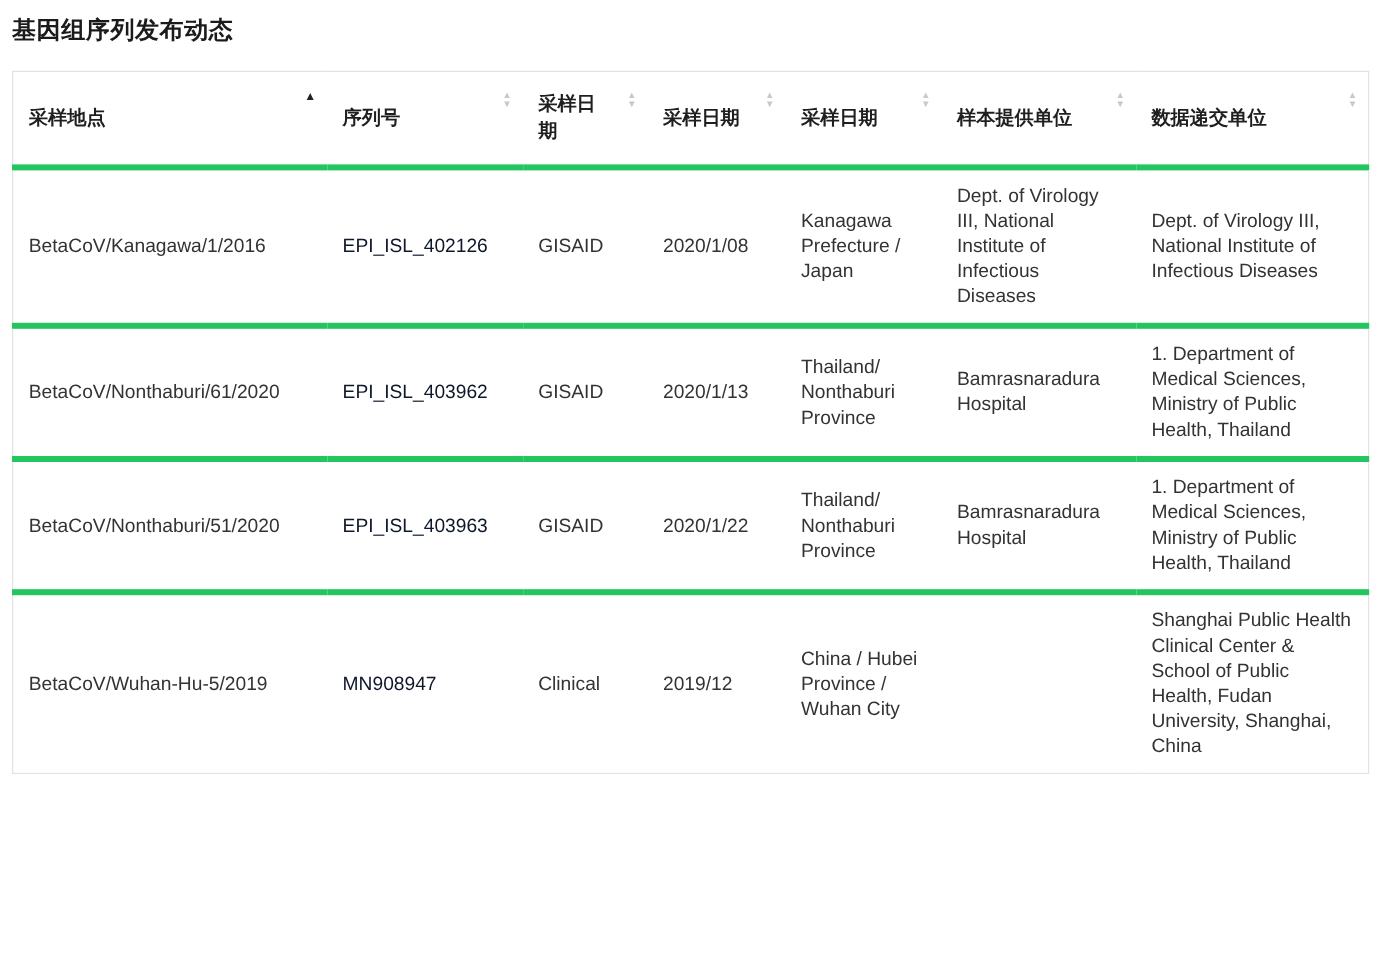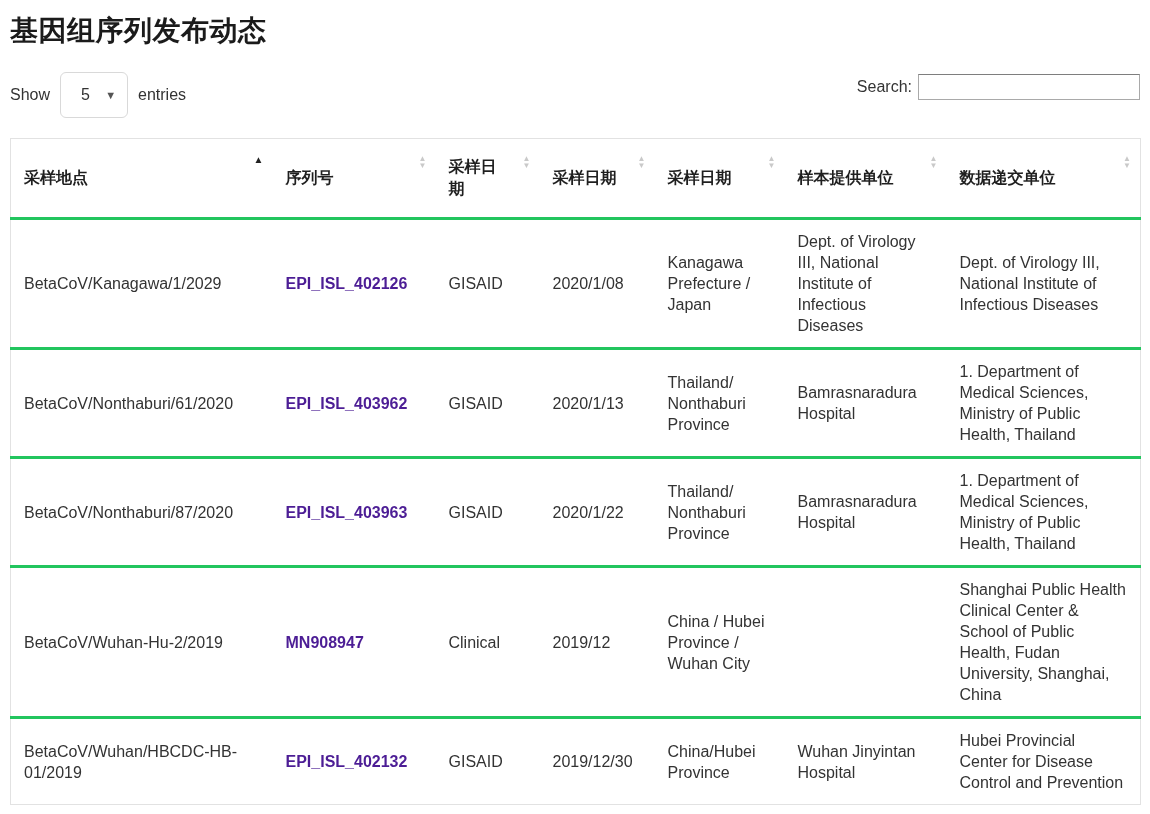"基因组序列发布动态" .page-title { font-size: 28px -> 20px }
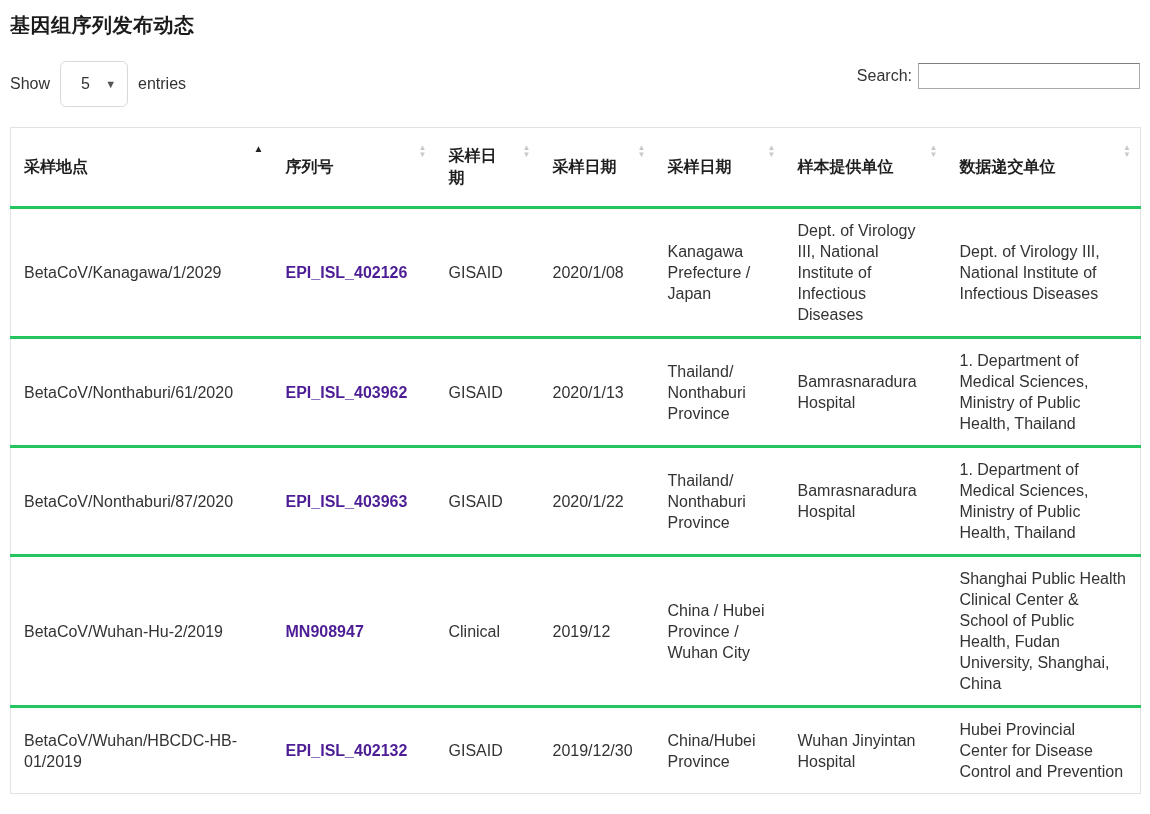"Show" div.controls { html: <div> <div> <span>Show</span> <span> <span>5</span> <span>▼</span> </span> <span>entries</span> </div> <div> <span>Search:</span> <input> </div> </div> -> none }
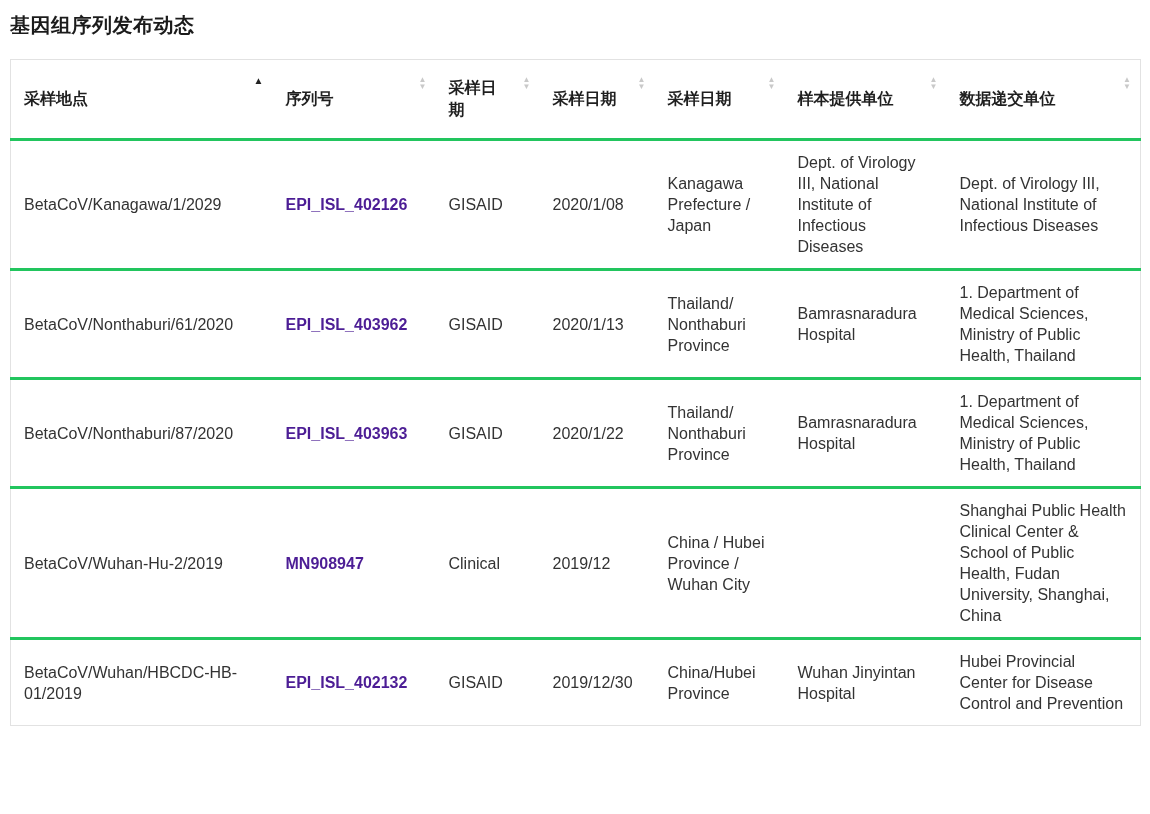"Dept. of Virology III, National" table.data-table td { border-top: 3px solid #22c55e -> 5px solid #22c55e }
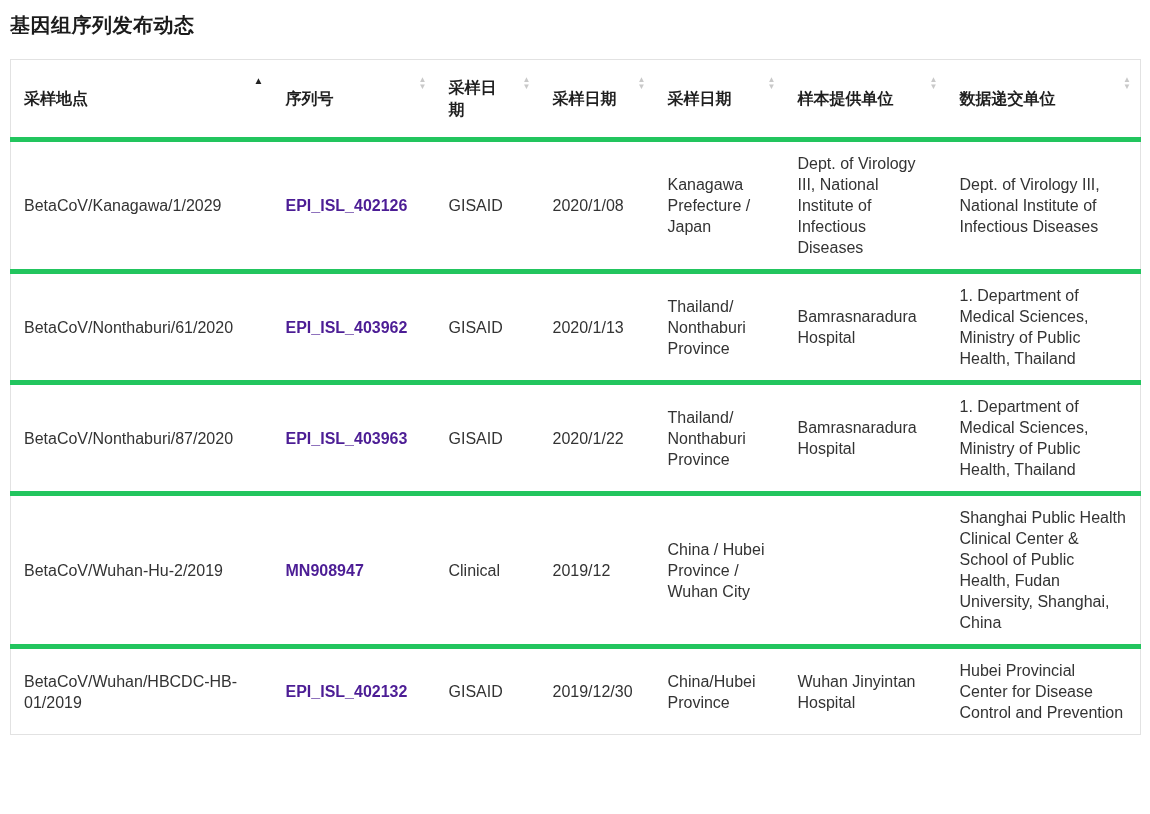"BetaCoV/Kanagawa/1/2029" td { text: BetaCoV/Kanagawa/1/2029 -> BetaCoV/Kanagawa/1/2016 }
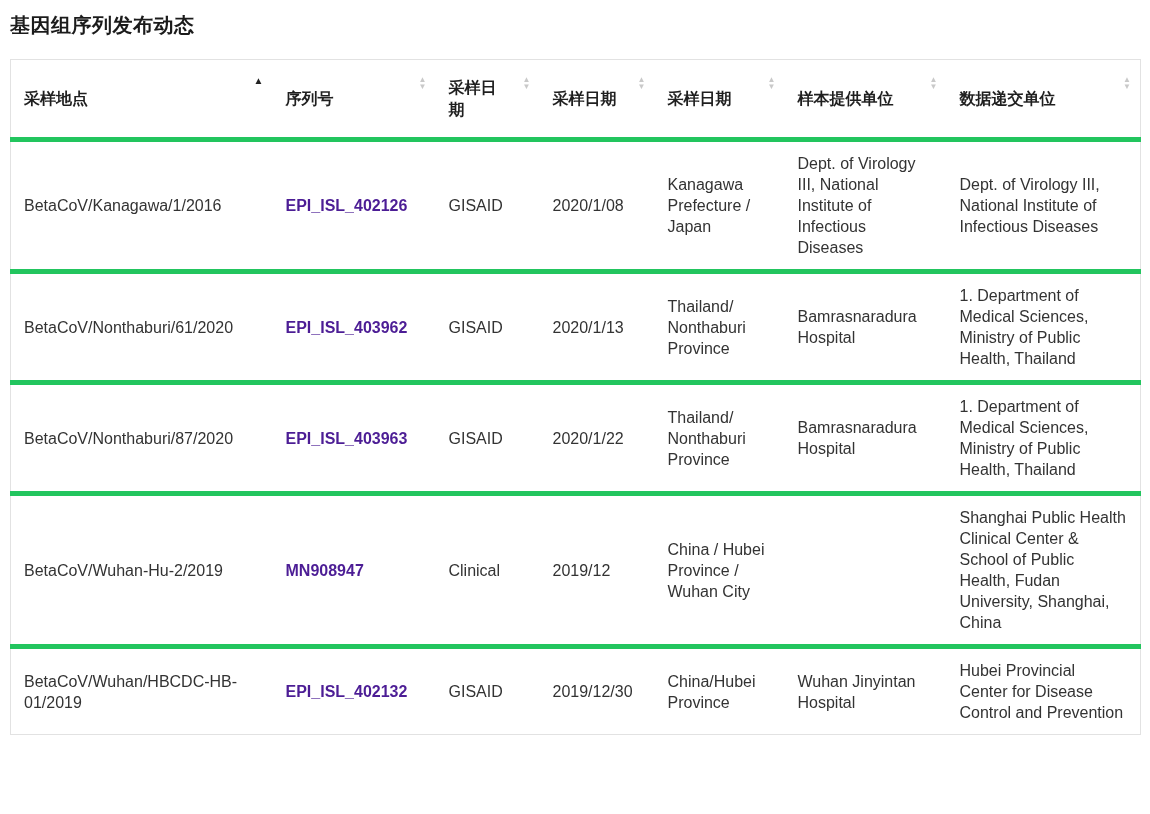"EPI_ISL_402126" a.acc-link { color: #4c1d95 -> #0f172a; font-weight: bold -> none }
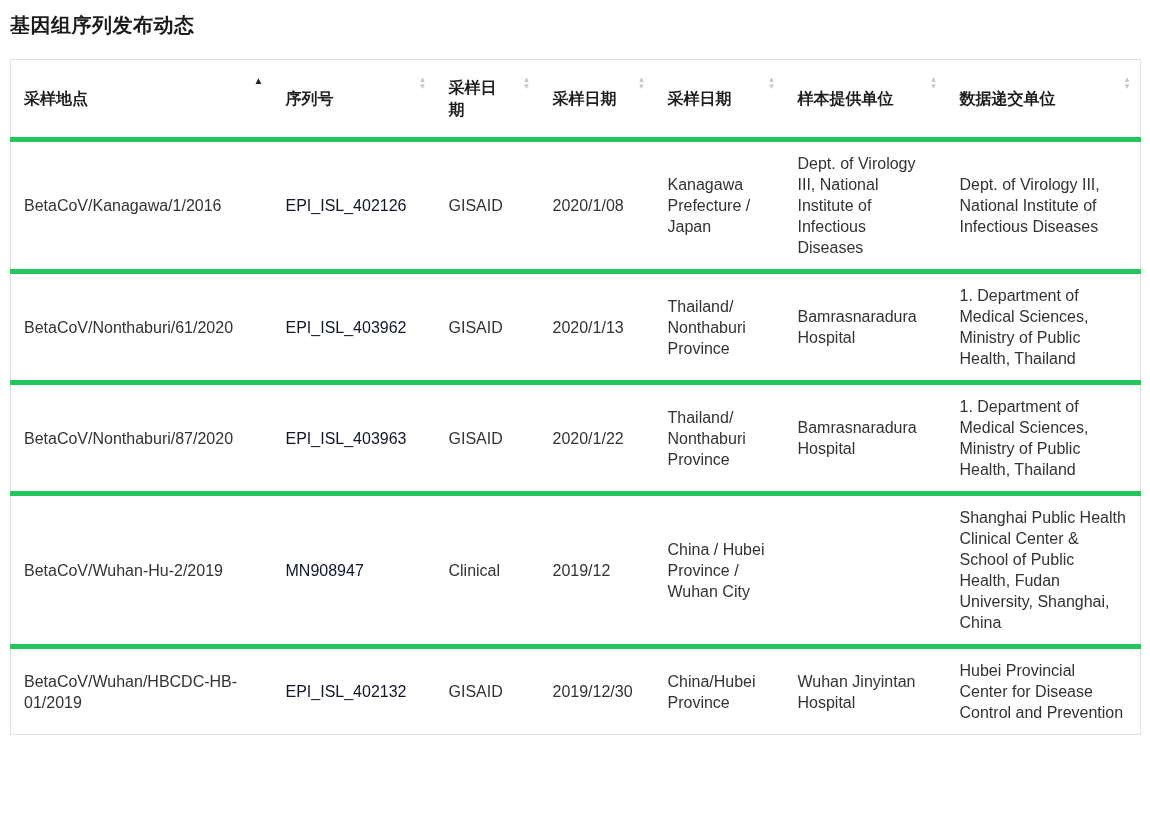"BetaCoV/Nonthaburi/87/2020" td { text: BetaCoV/Nonthaburi/87/2020 -> BetaCoV/Nonthaburi/51/2020 }
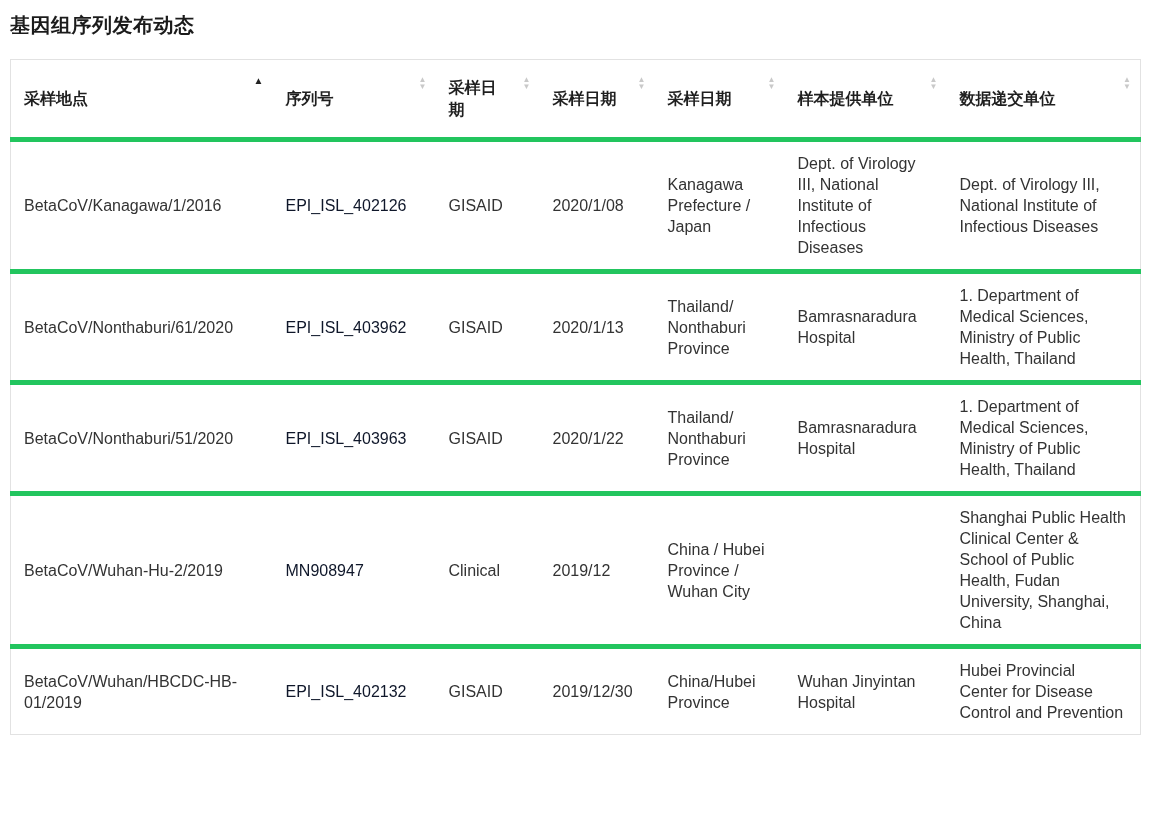"BetaCoV/Wuhan-Hu-2/2019" td { text: BetaCoV/Wuhan-Hu-2/2019 -> BetaCoV/Wuhan-Hu-5/2019 }
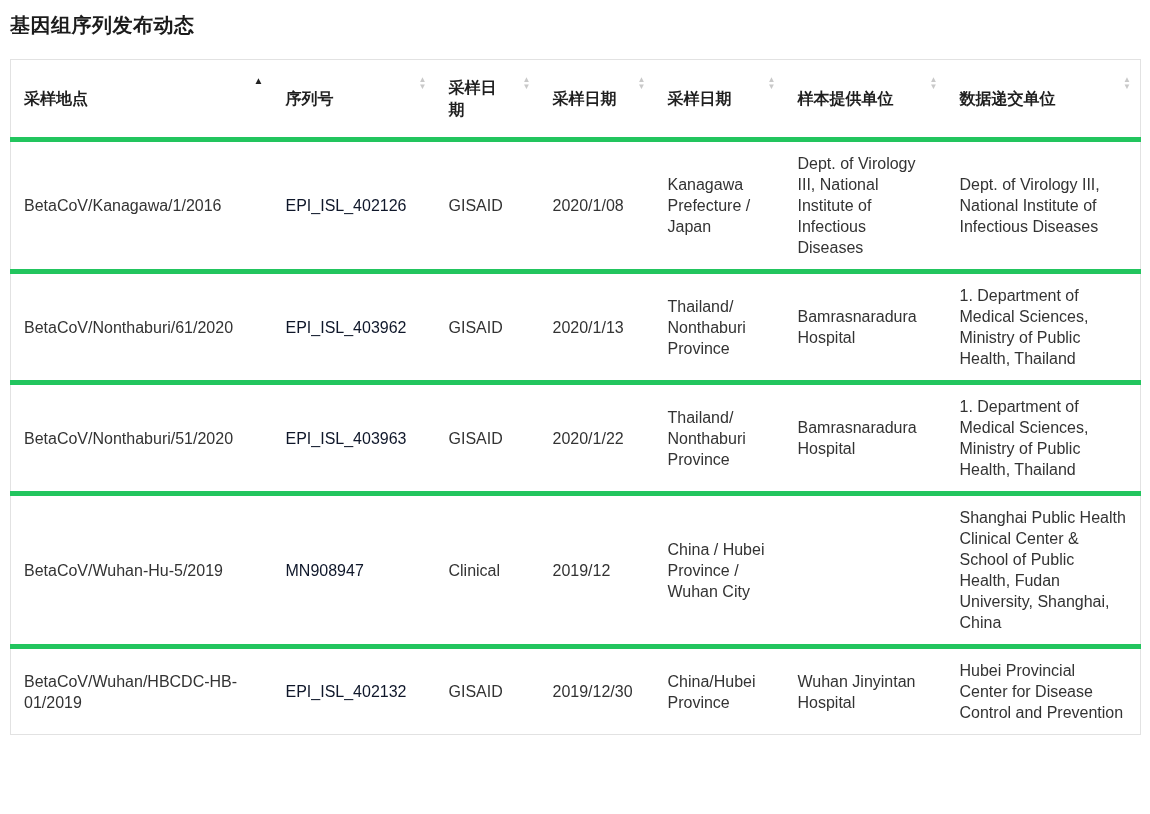"BetaCoV/Wuhan/HBCDC-HB-01/2019" tr { html: <tr> <td>BetaCoV/Wuhan/HBCDC-HB-01/2019</td> <td><a>EPI_ISL_402132</a></td> <td>GISAID</td> <td>2019/12/30</td> <td>China/Hubei Province</td> <td>Wuhan Jinyintan Hospital</td> <td>Hubei Provincial Center for Disease Control and Prevention</td> </tr> -> none }
